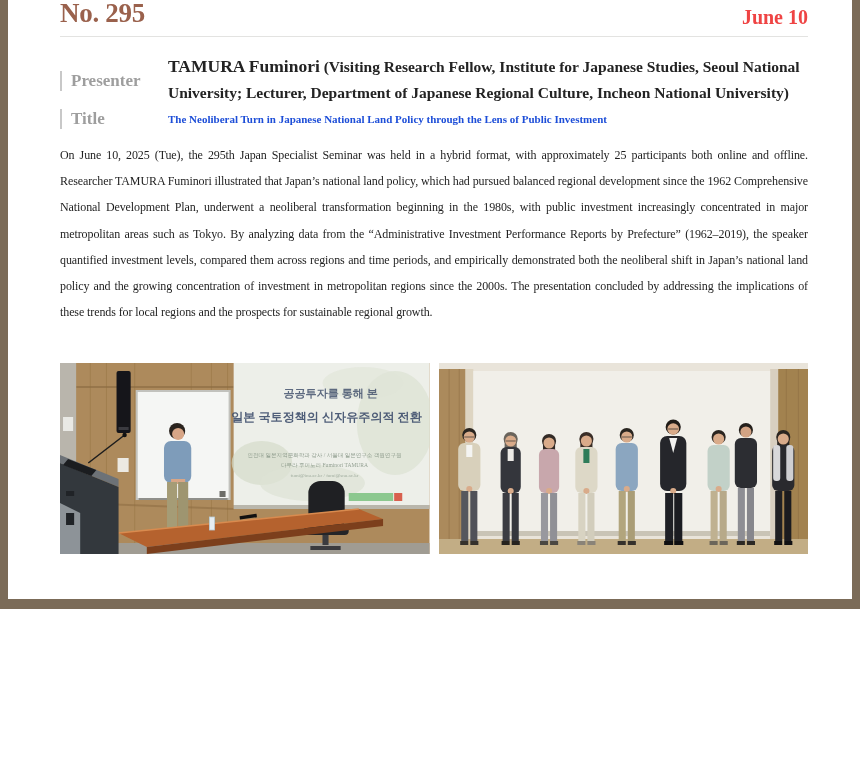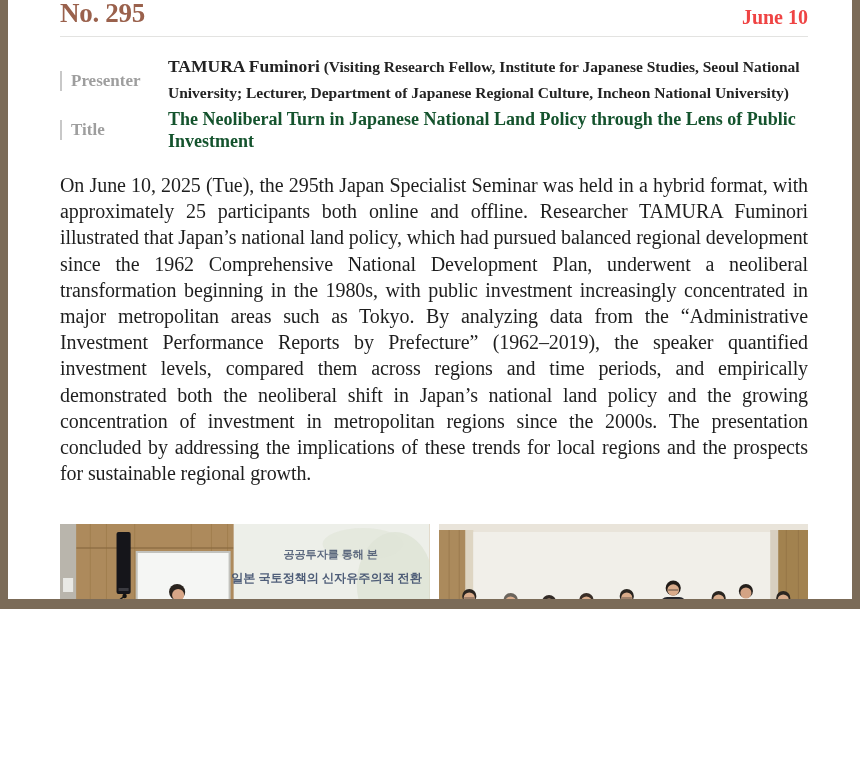"The Neoliberal Turn in Japanese" .title-value { color: #14532d -> #1d4ed8; font-size: 18px -> 11px }
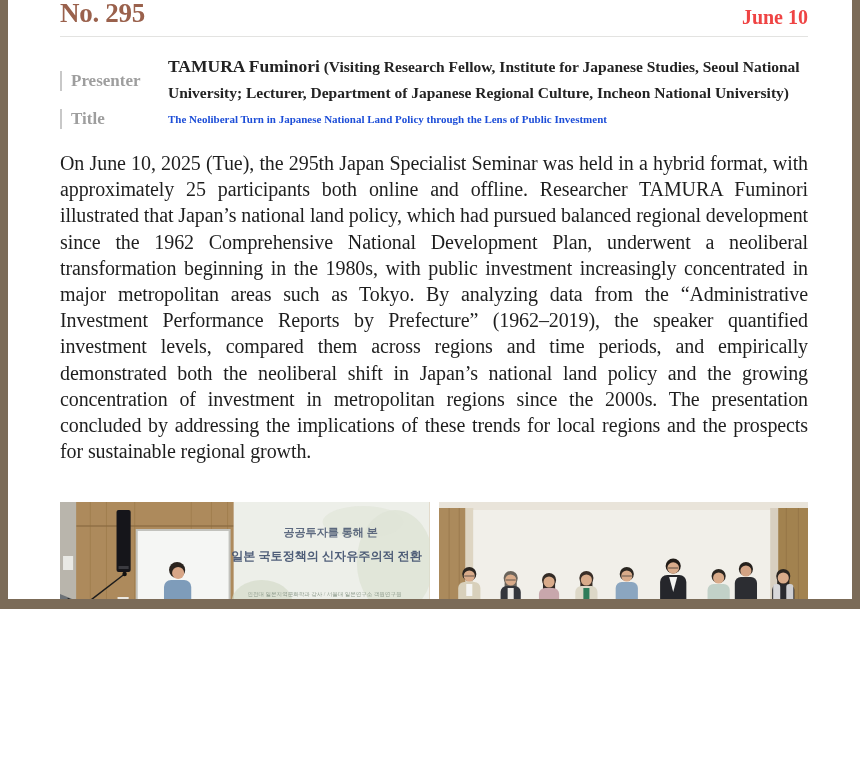"On June 10, 2025 (Tue)," .body-paragraph { font-size: 20px -> 12px }
